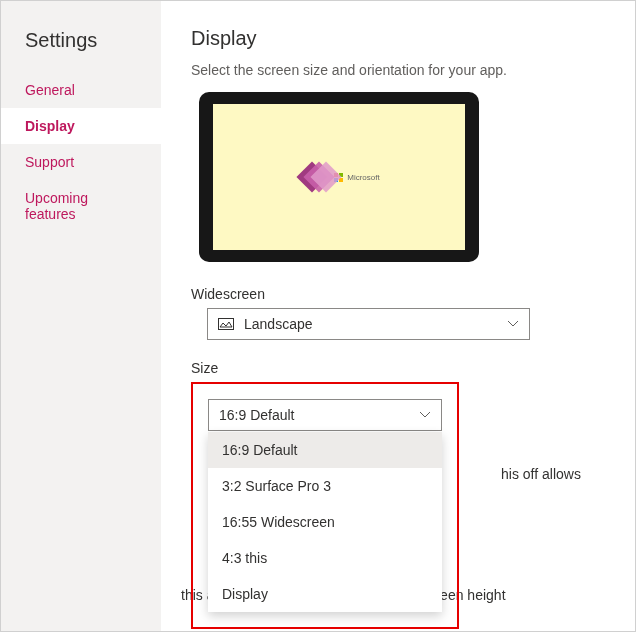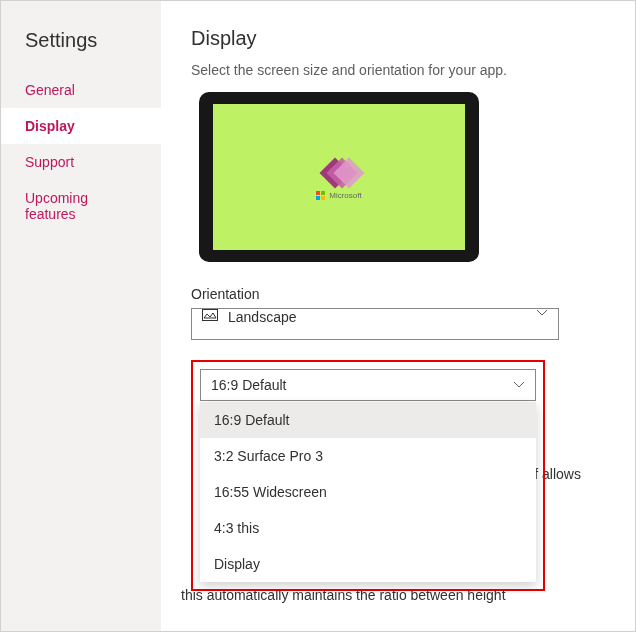"Microsoft" .device-screen { background: #bef264 -> #fef9c3; flex-direction: column -> row }
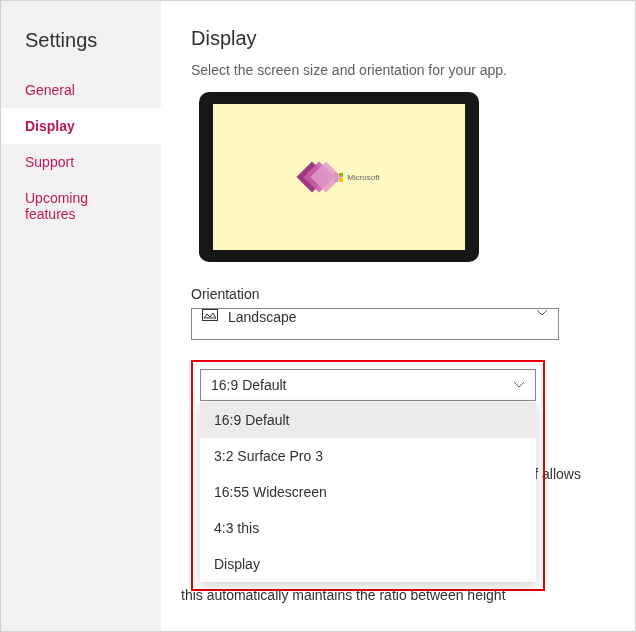"Orientation" div.field-label { text: Orientation -> Widescreen }
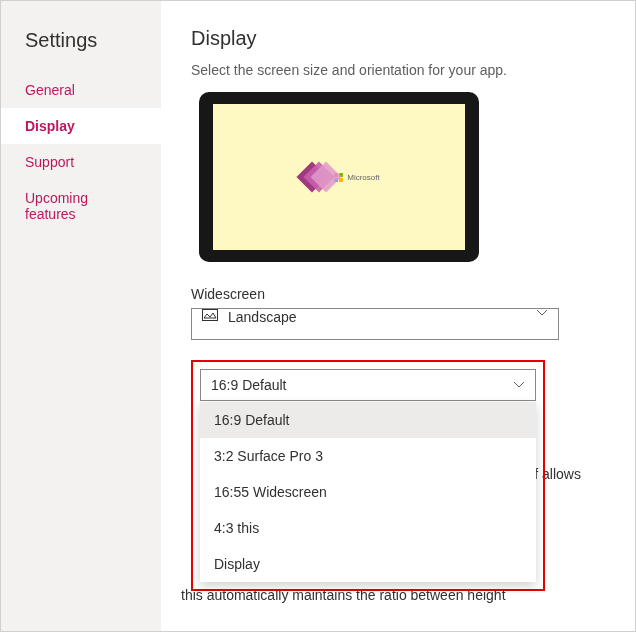"Landscape" .dropdown { align-items: none -> center; margin-left: none -> 16px; width: 368px -> 323px }
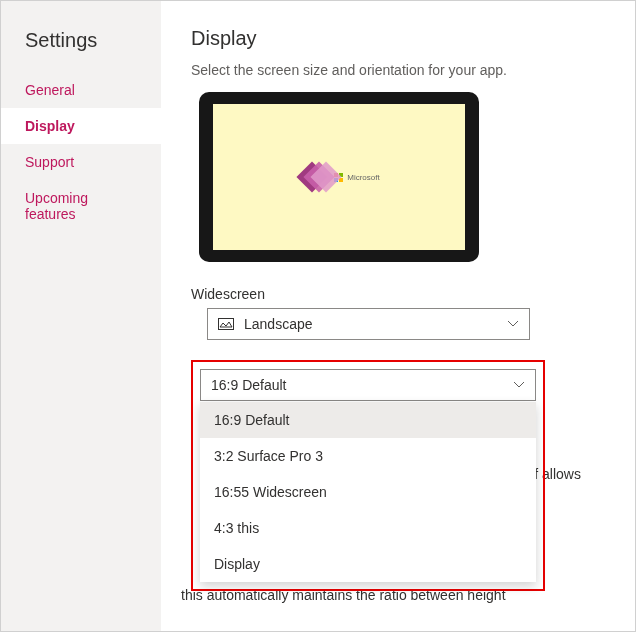"Size" div.field-label { html: none -> <div>Size</div> }
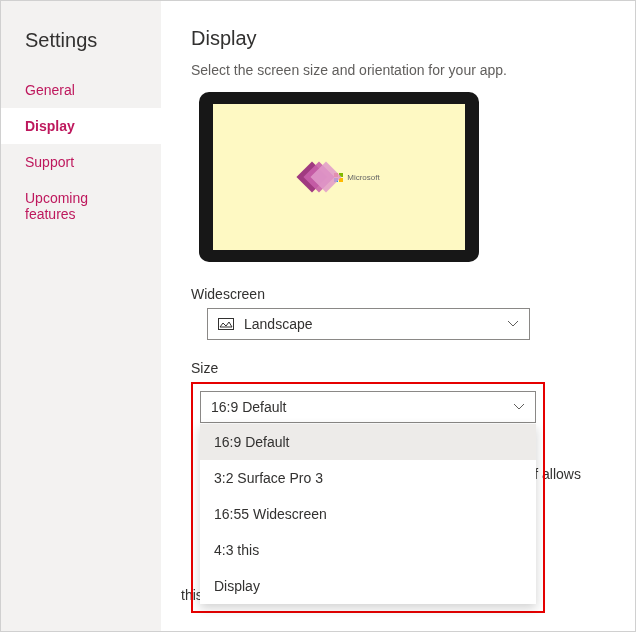"16:9 Default" .highlight-box { padding: 7px -> 15px; width: 354px -> 268px }
